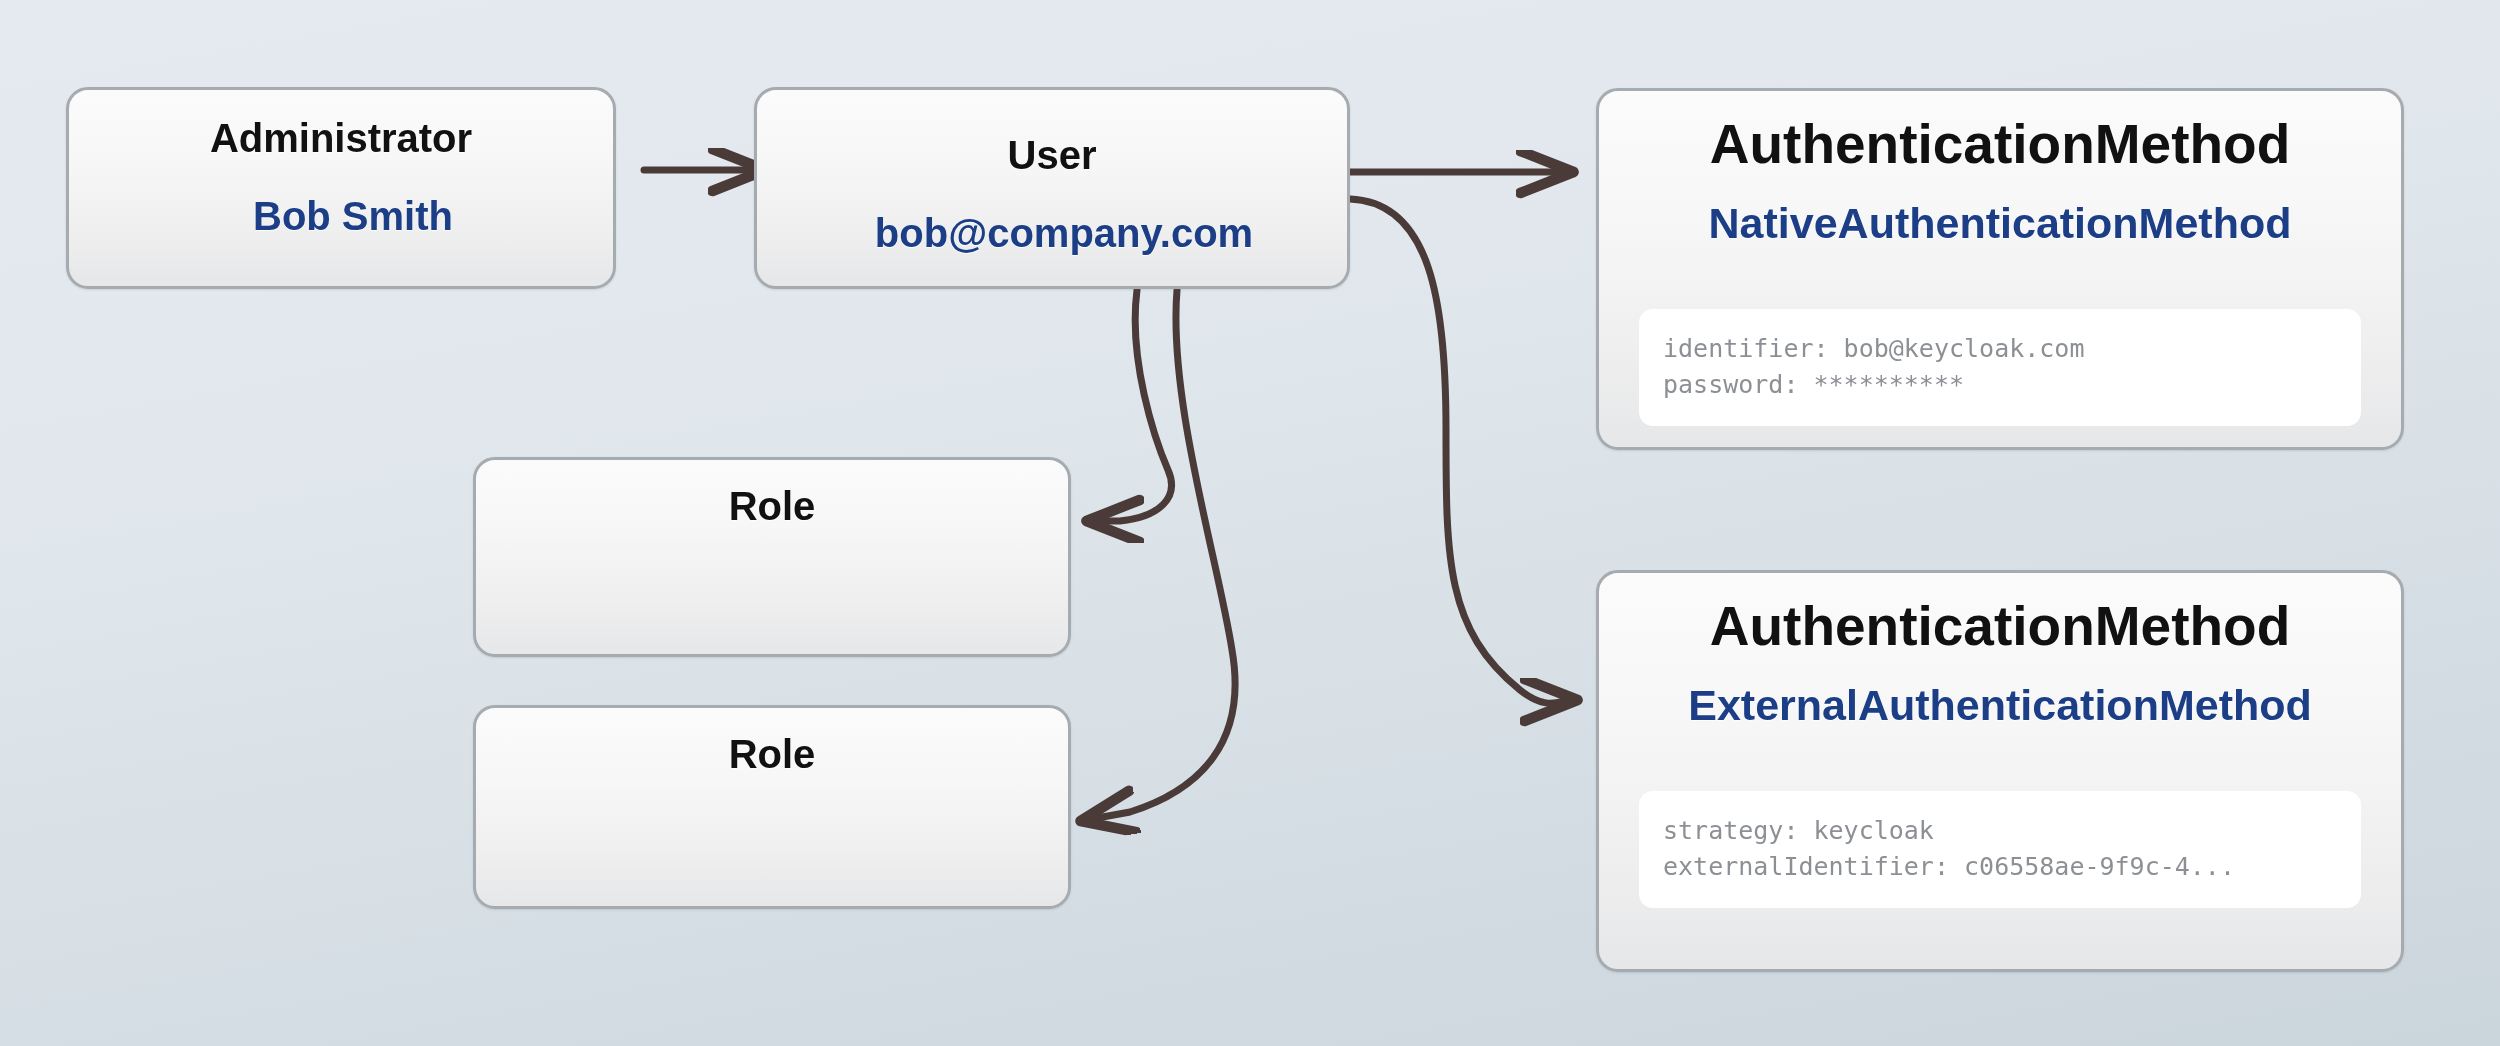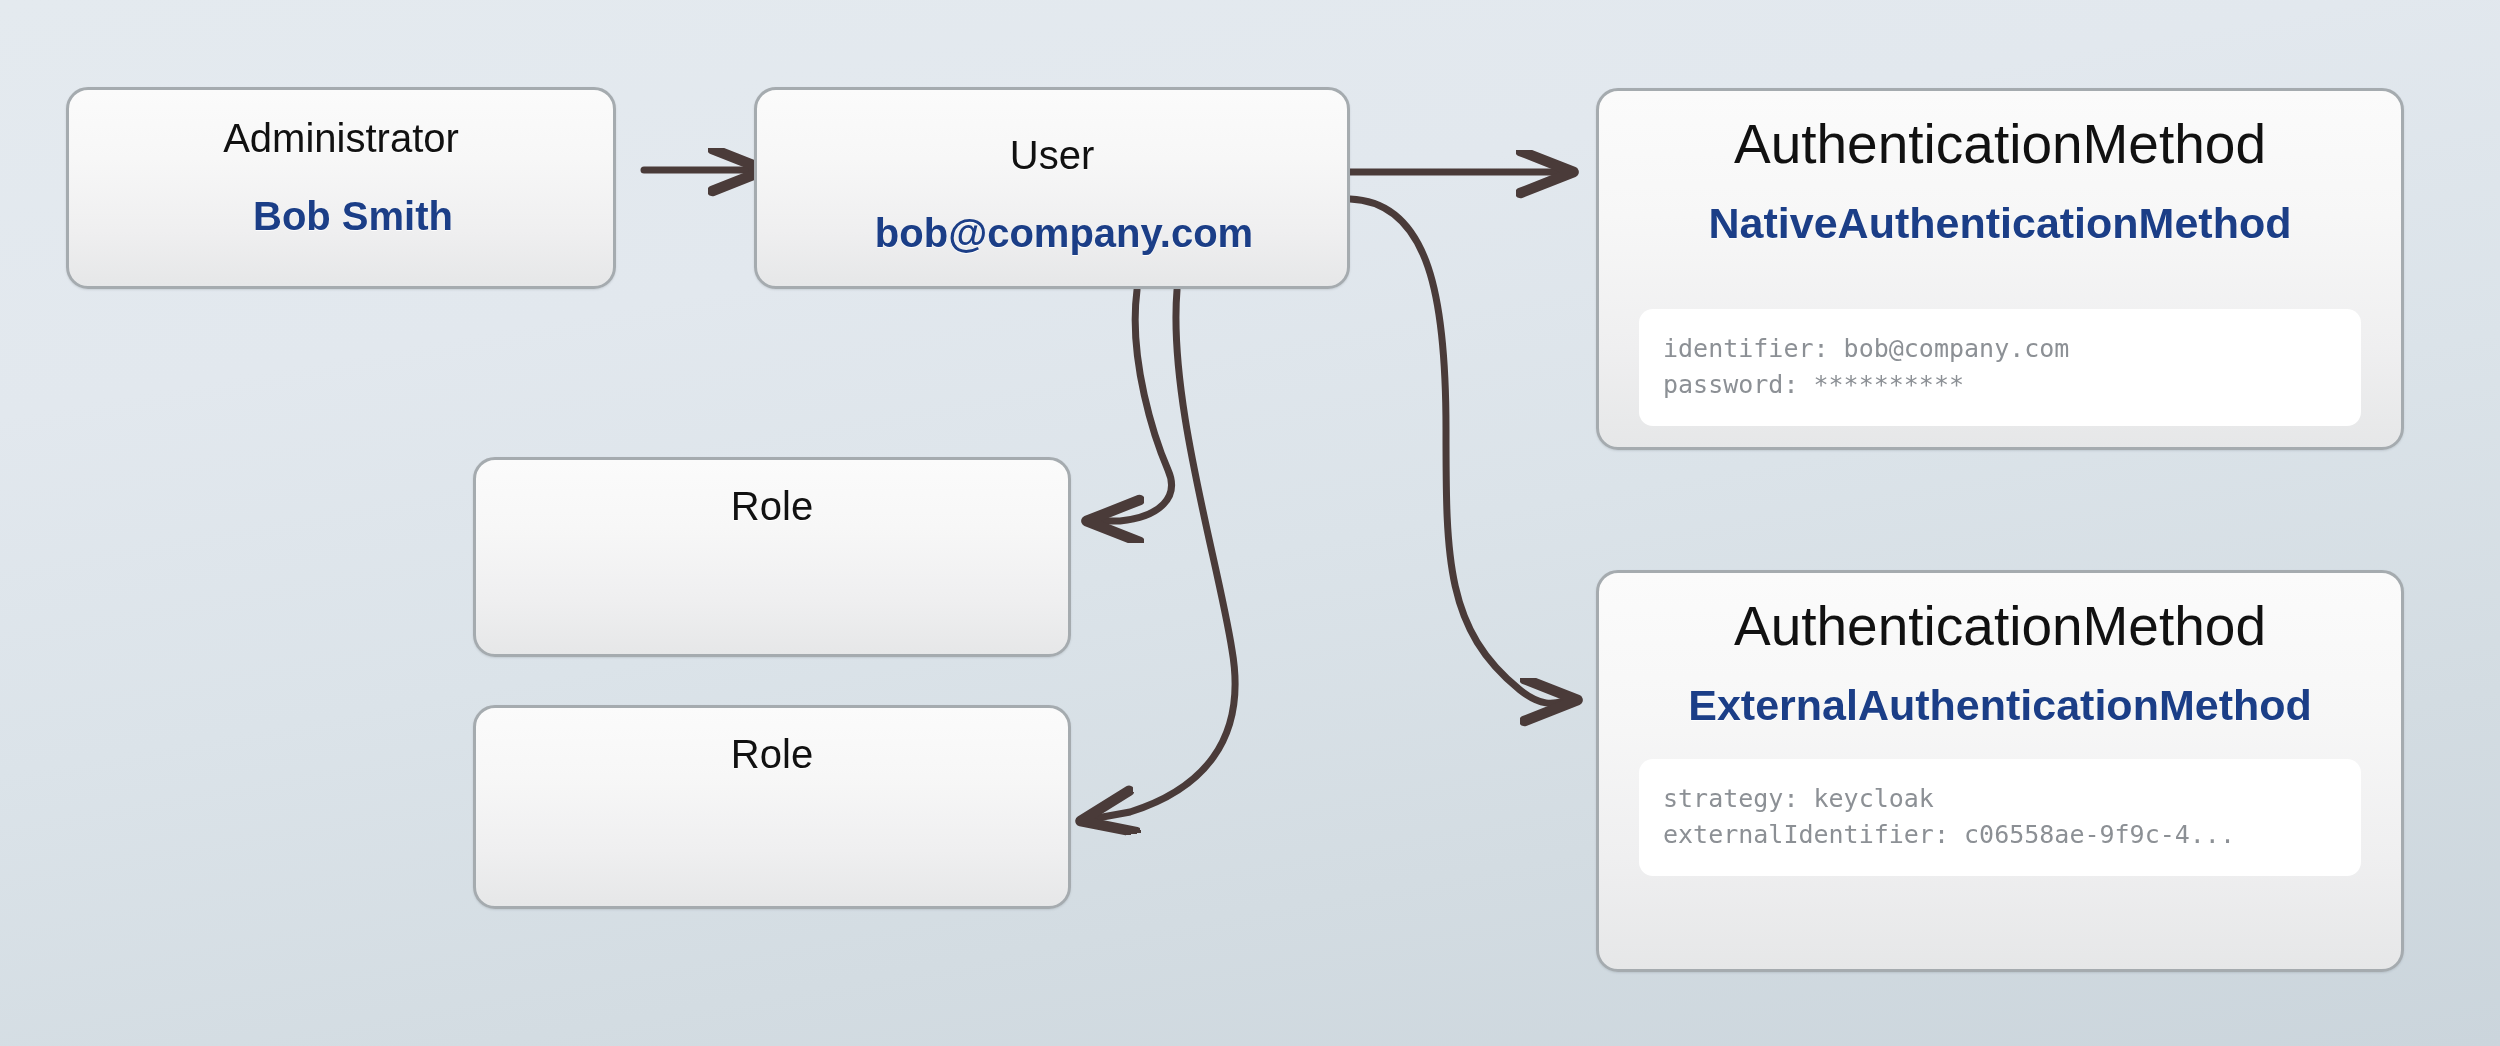"Administrator" .node-type { font-weight: normal -> bold }
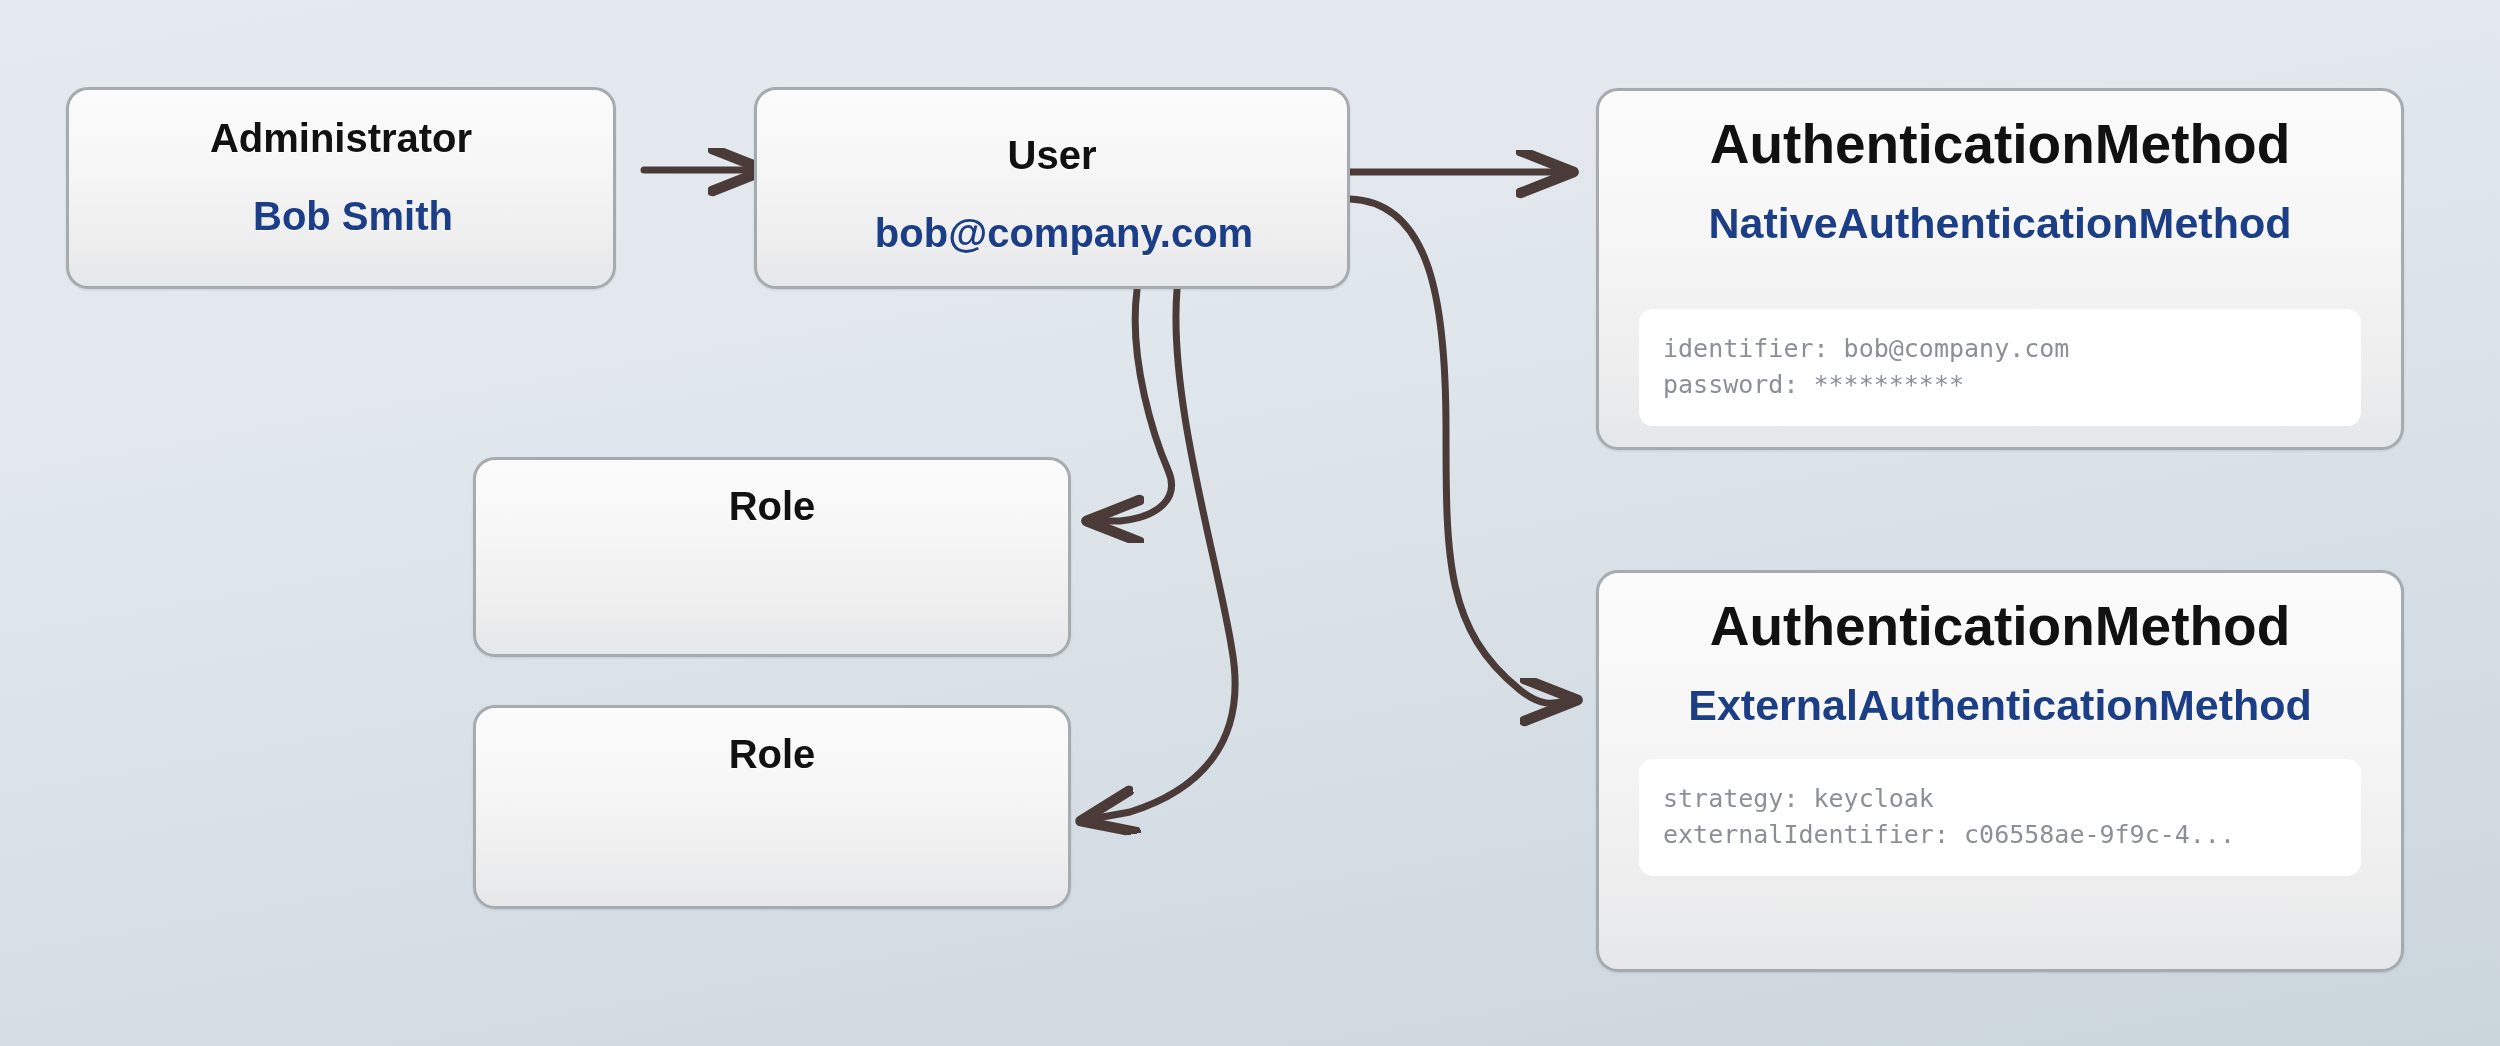"identifier: bob@company.com" div.code-block { text: bob@company.com -> bob@keycloak.com }
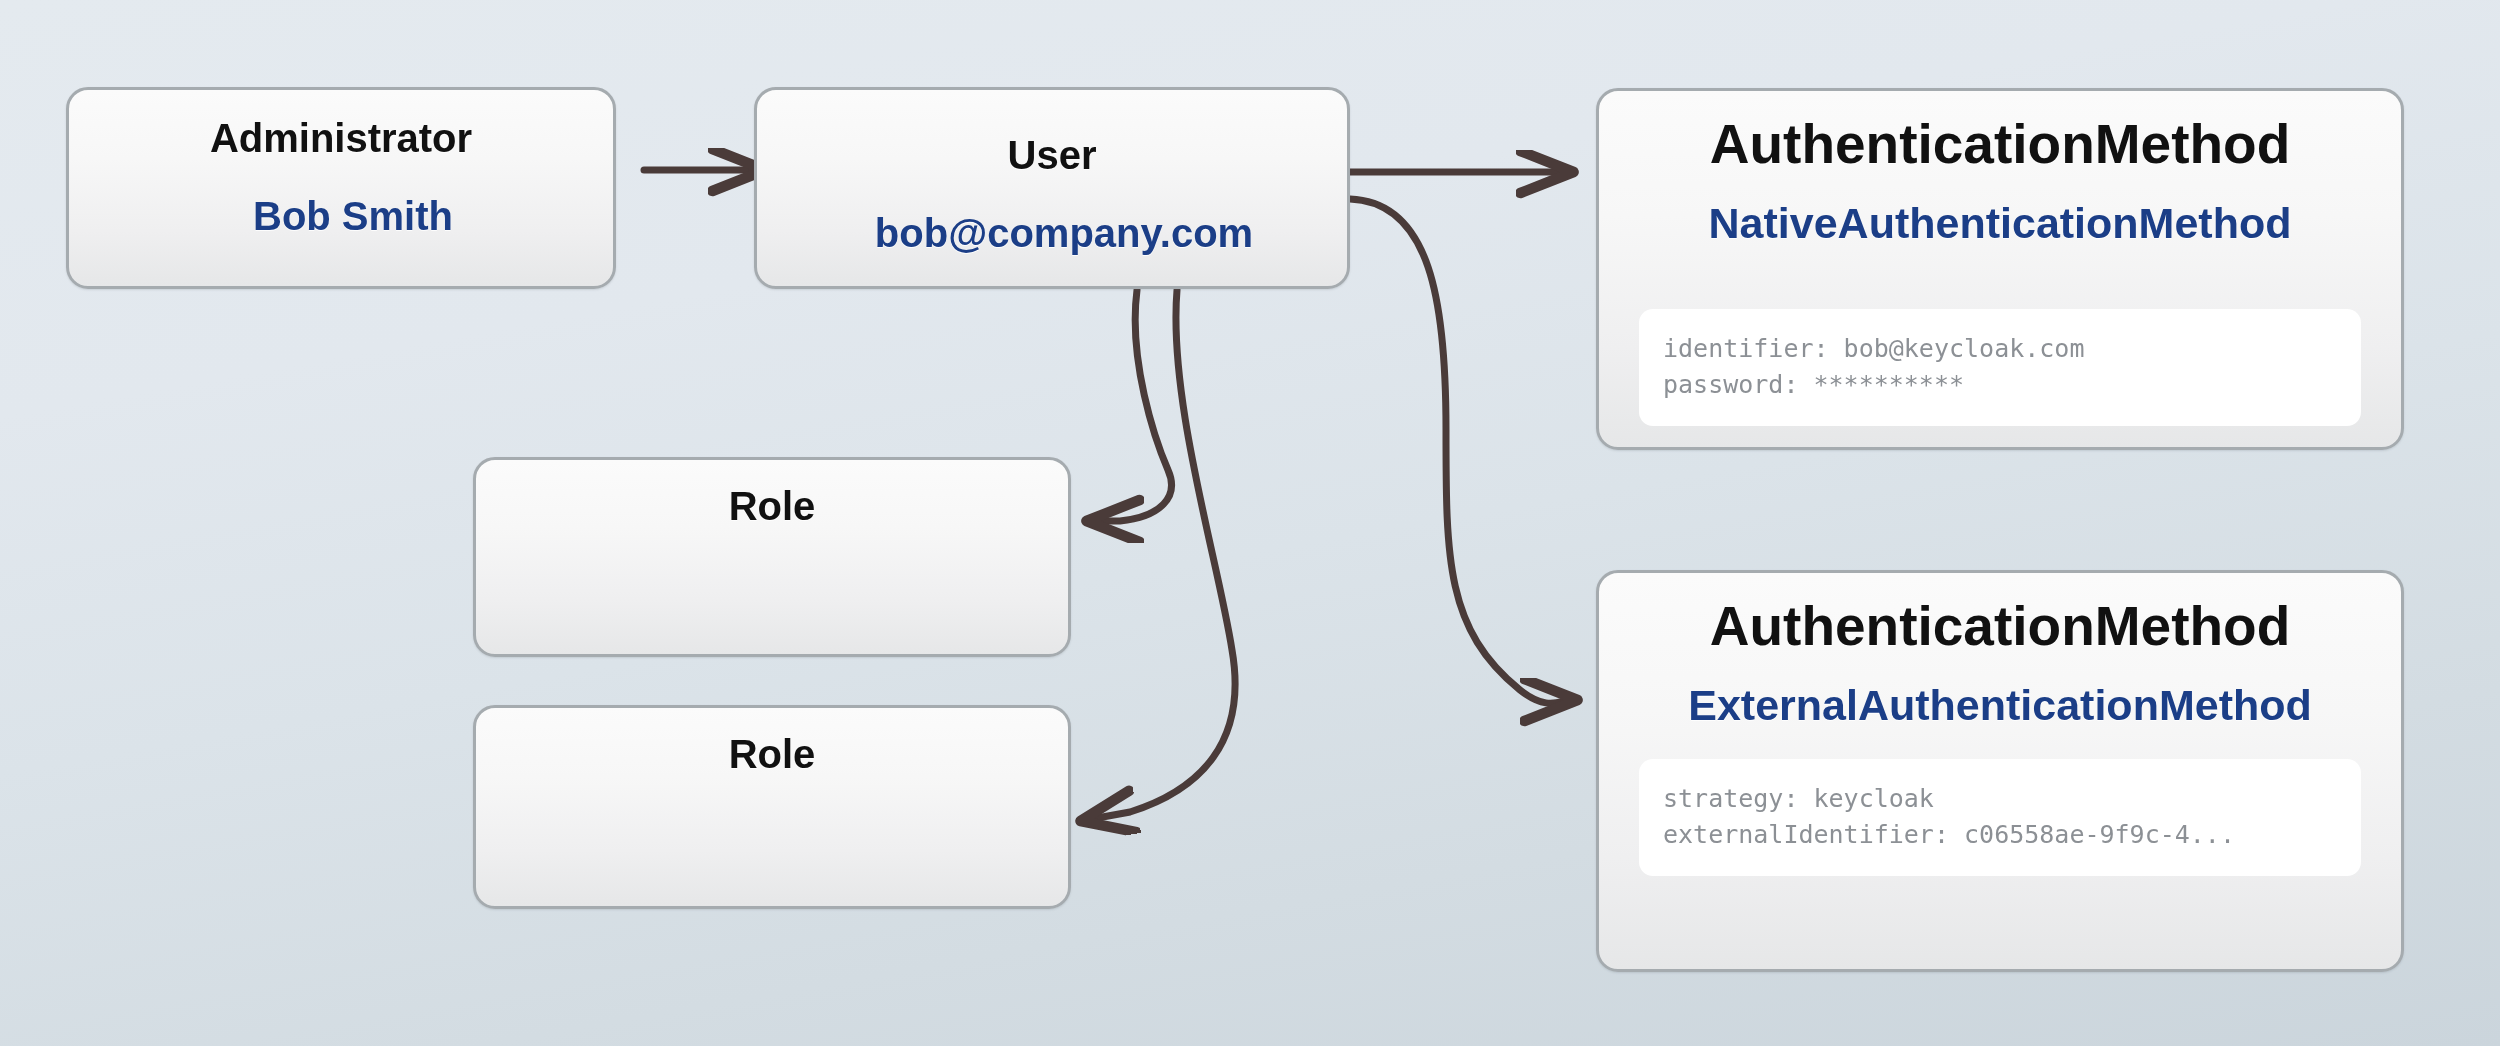"ExternalAuthenticationMethod" #node-auth-external .node-value { margin-bottom: 32px -> 64px }
